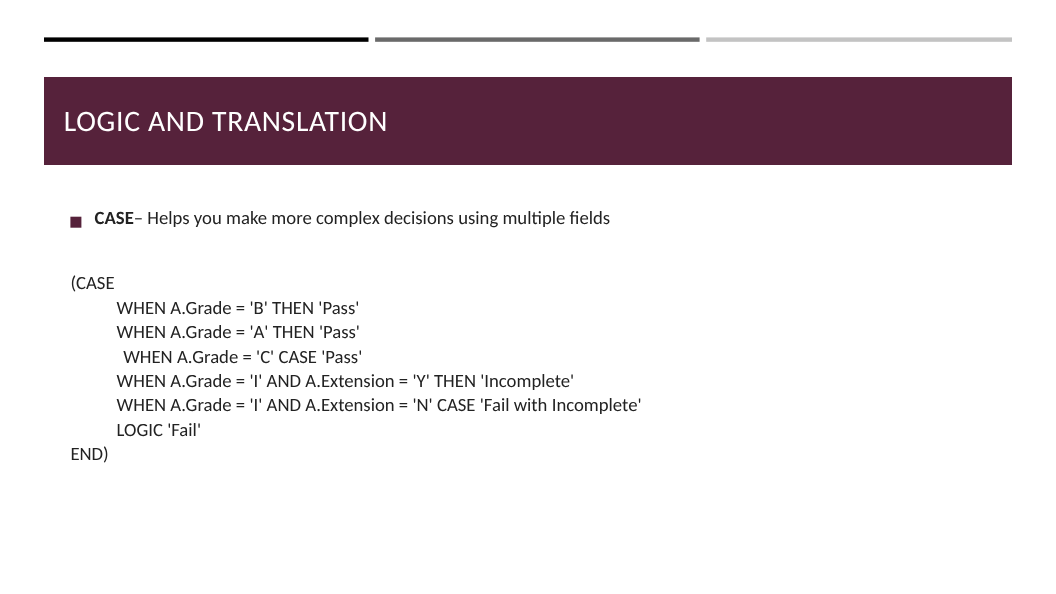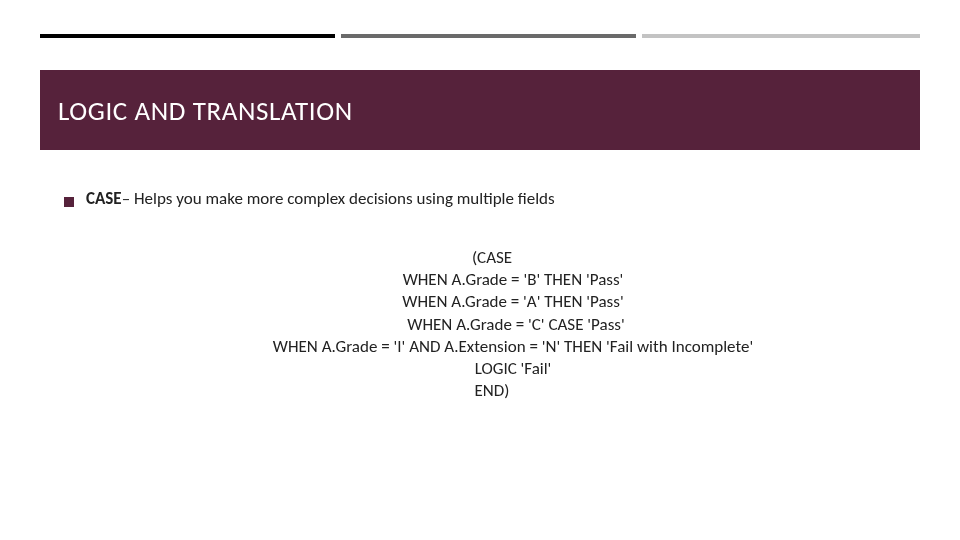"(CASE" .code-block { text-align: center -> none }
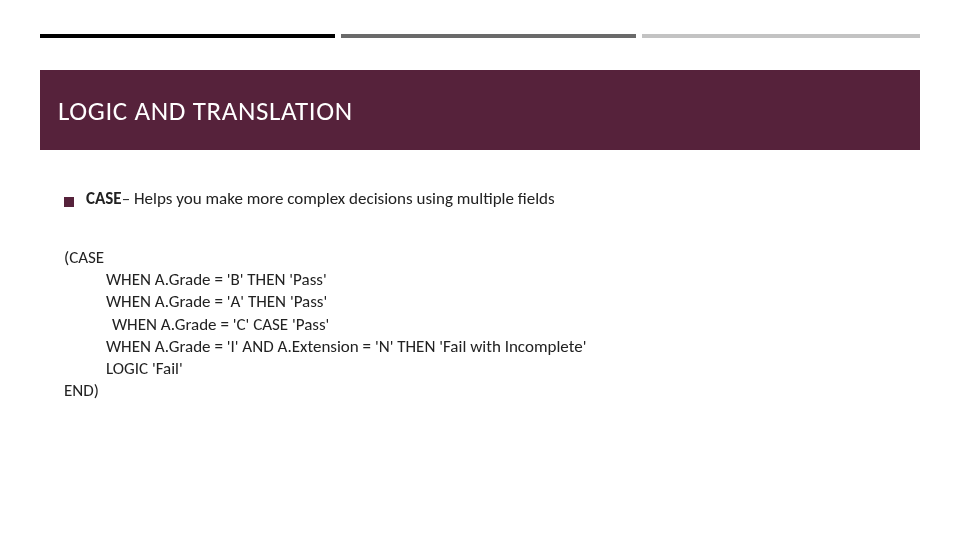"WHEN A.Grade = 'I' AND A.Extension = 'Y'" span.indent { html: none -> <span>WHEN A.Grade = 'I' AND A.Extension = 'Y' THEN 'Incomplete'</span> }
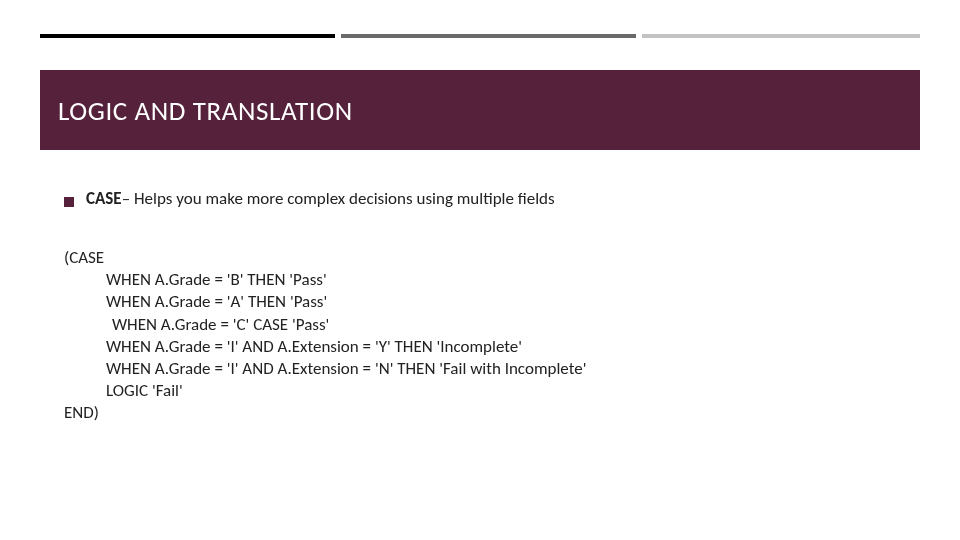"WHEN A.Grade = 'I' AND A.Extension = 'N'" span.indent { text: THEN -> CASE }
